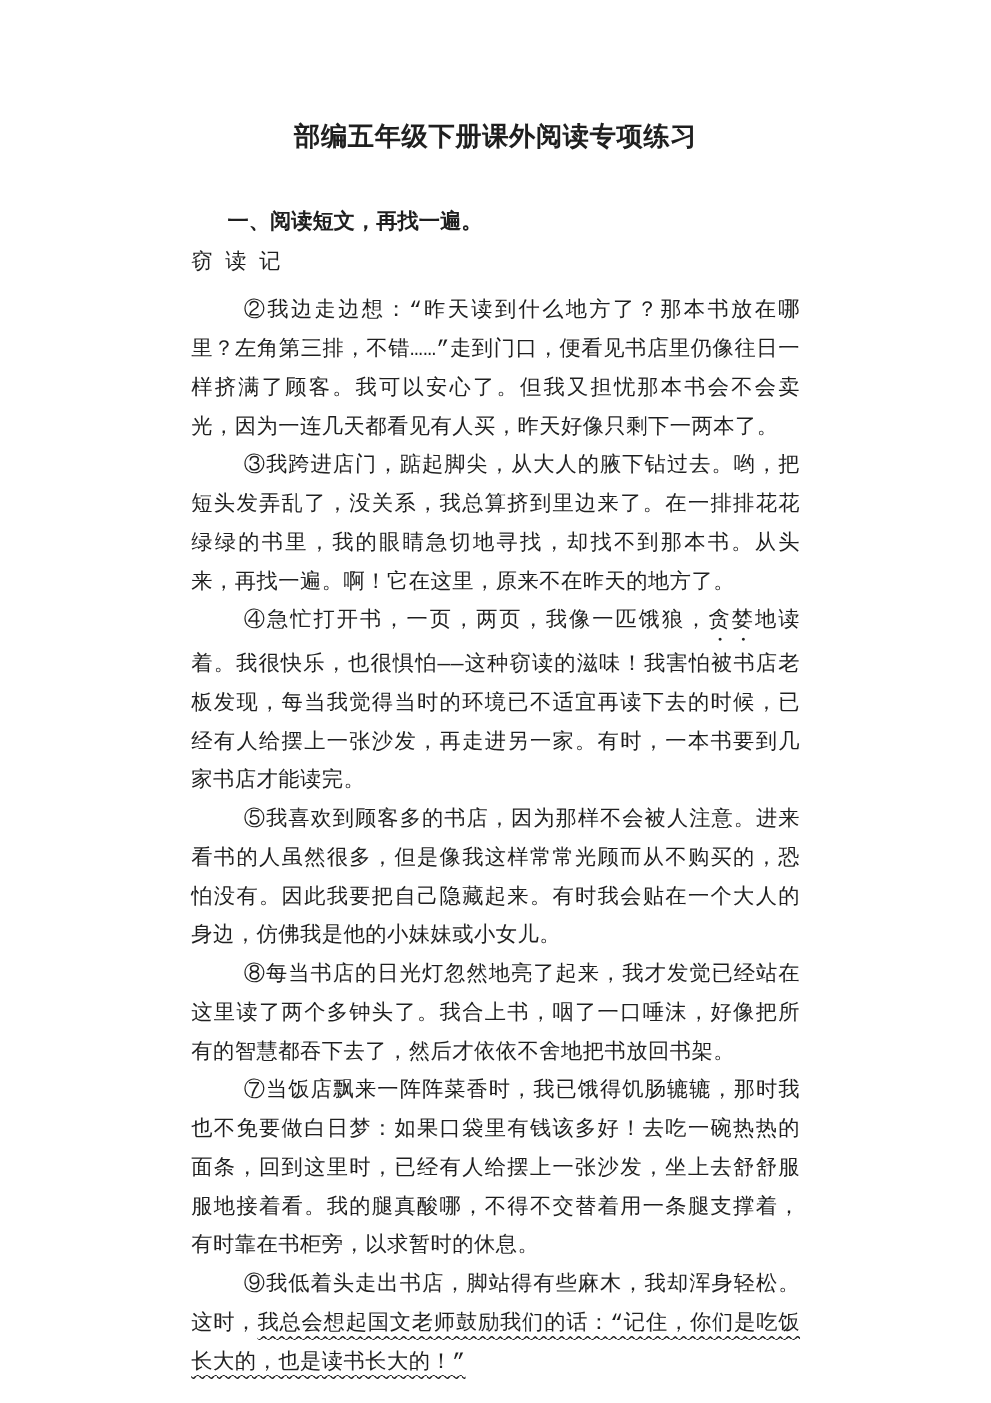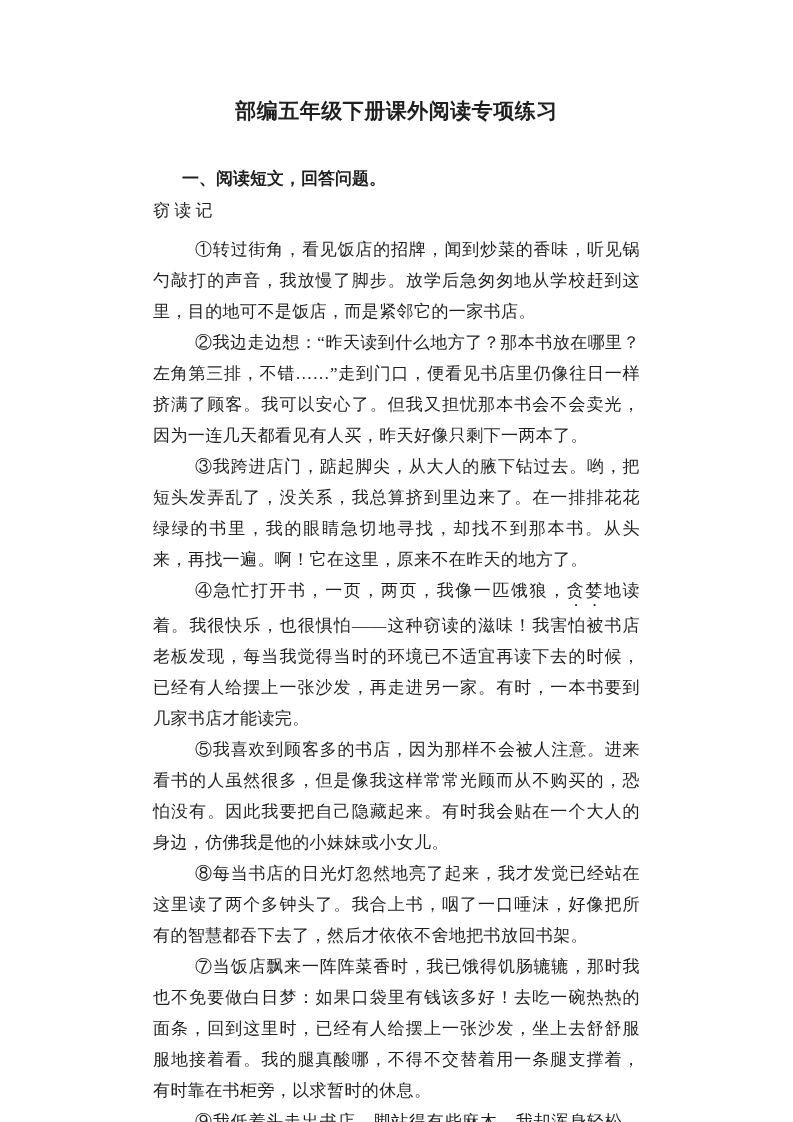"部编五年级下册课外阅读专项练习" .page { font-family: Liberation Serif, serif -> Liberation Mono, monospace }
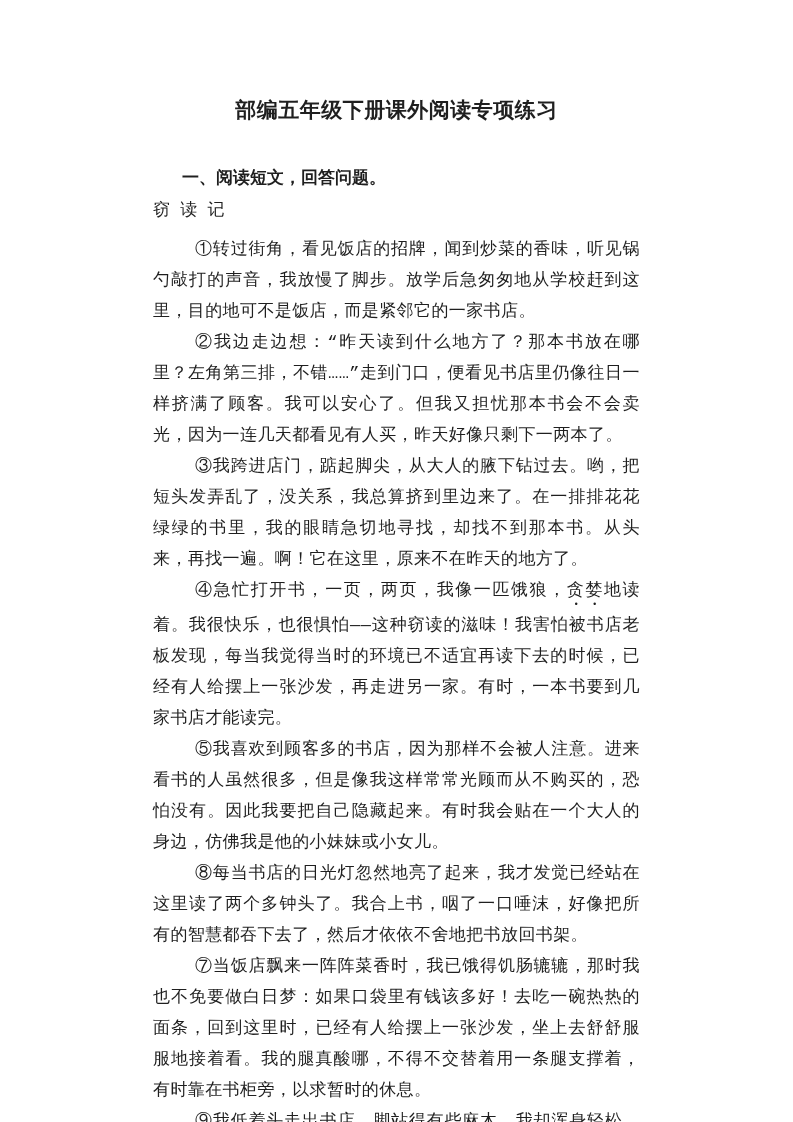"一、阅读短文，回答问题。" div.section-heading { text: 回答问题 -> 再找一遍 }
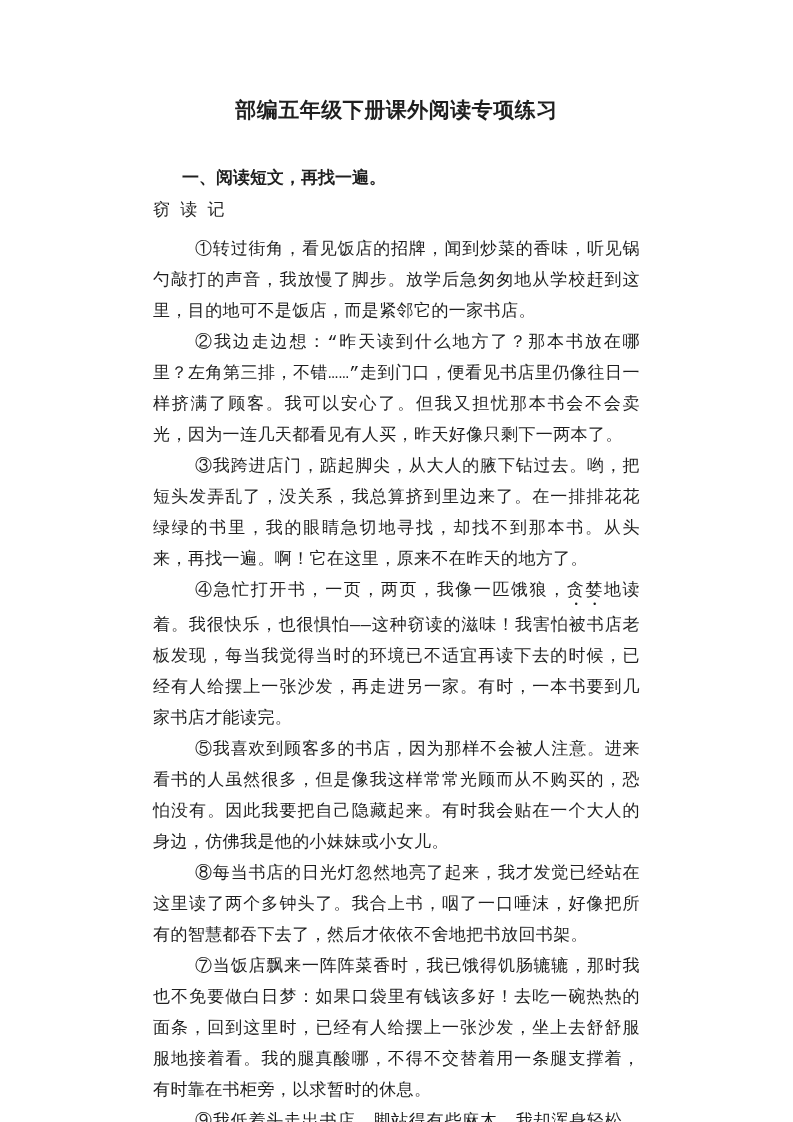"①转过街角，看见饭店的招牌，闻到炒菜的香味，听见锅勺敲打的声音，我放慢了脚步。放" p.para { html: <p><span>①转过街角，看见饭店的招牌，闻到炒菜的香味，听见锅勺敲打的声音，我放慢了脚步。放学后急匆匆地从学校赶到这里，目的地可不是饭店，而是紧邻它的一家书店。</span></p> -> none }
